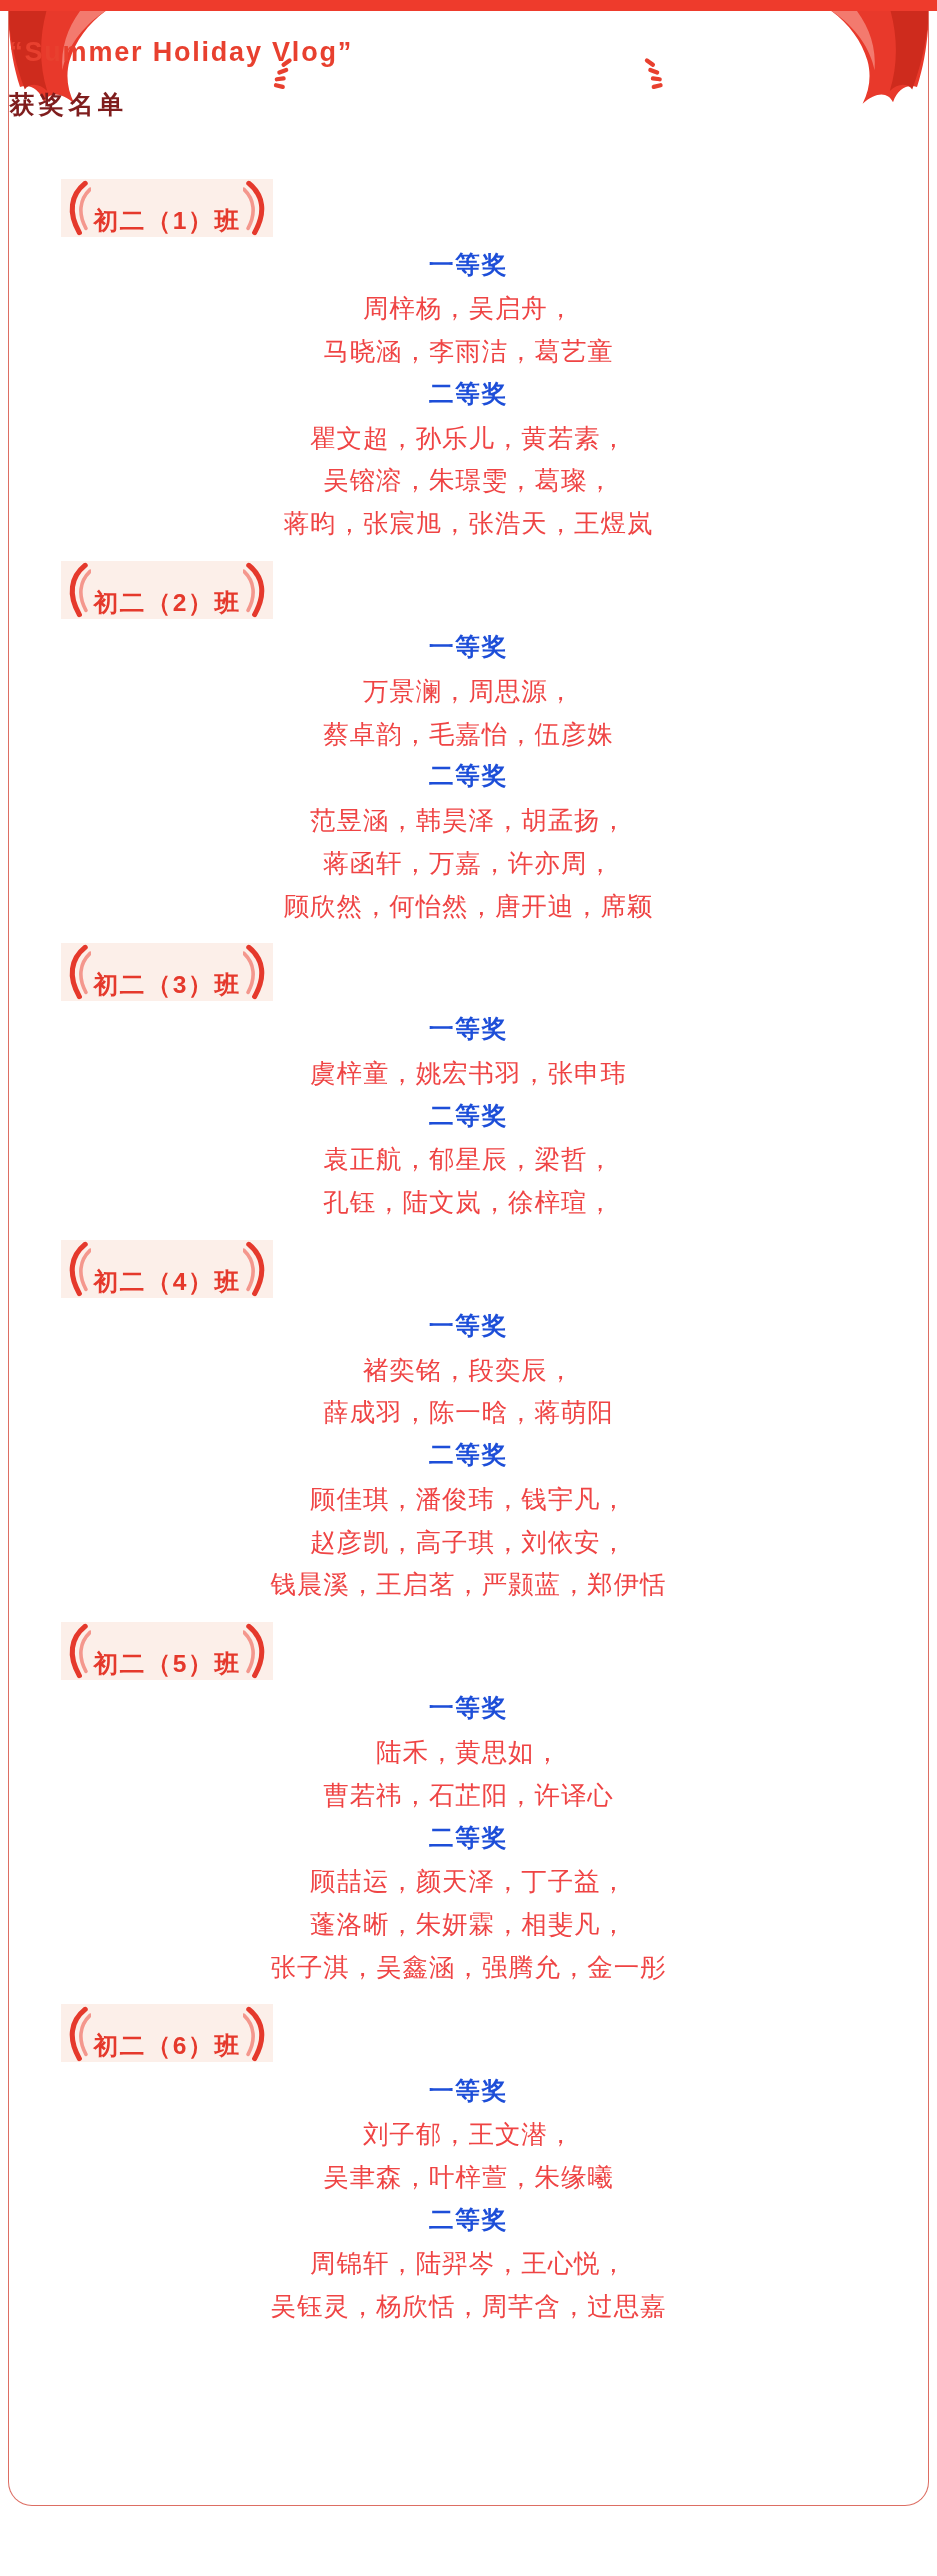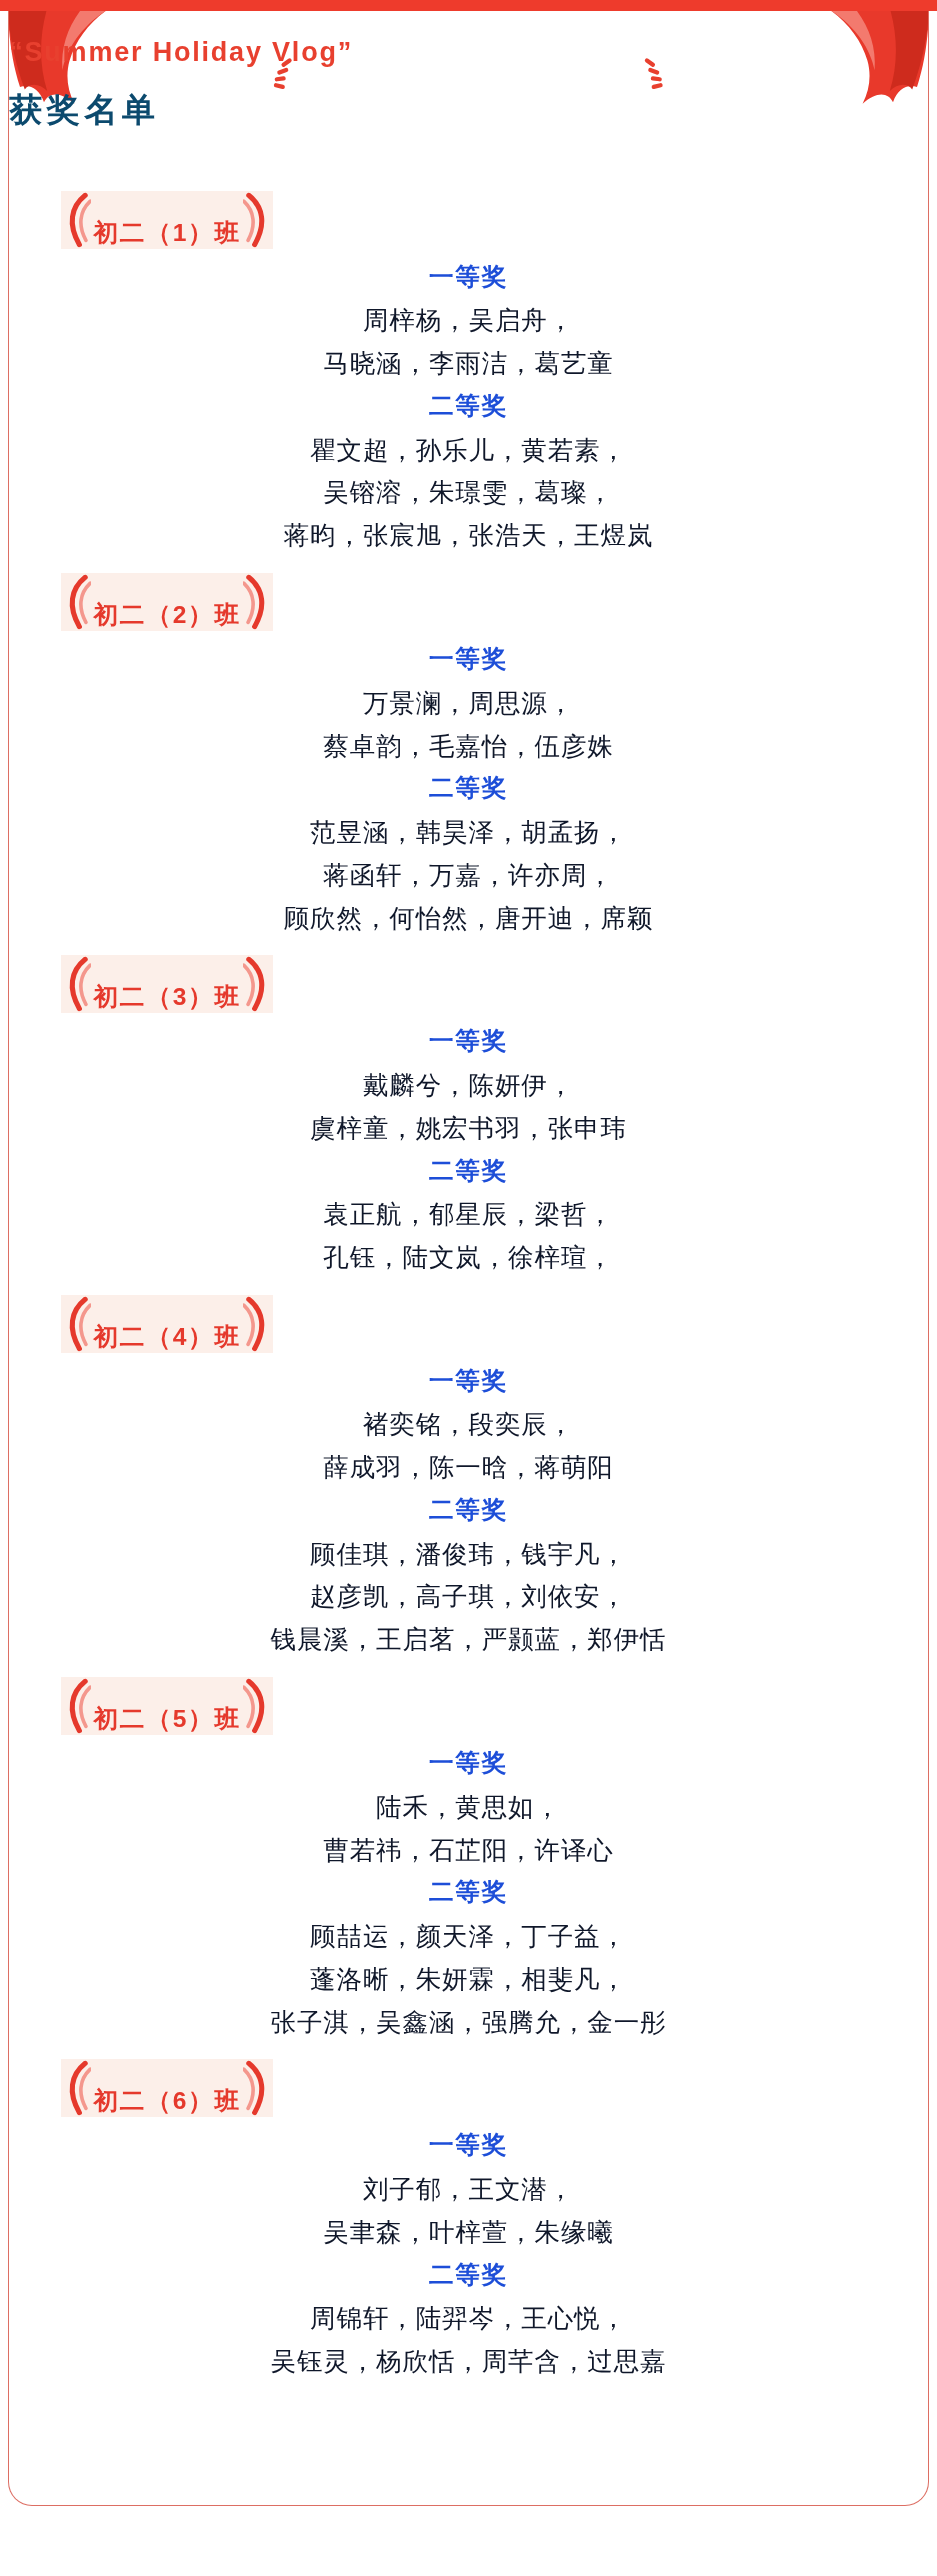"获奖名单" .subtitle { color: #0c4a6e -> #7f1d1d; font-size: 33px -> 25px }
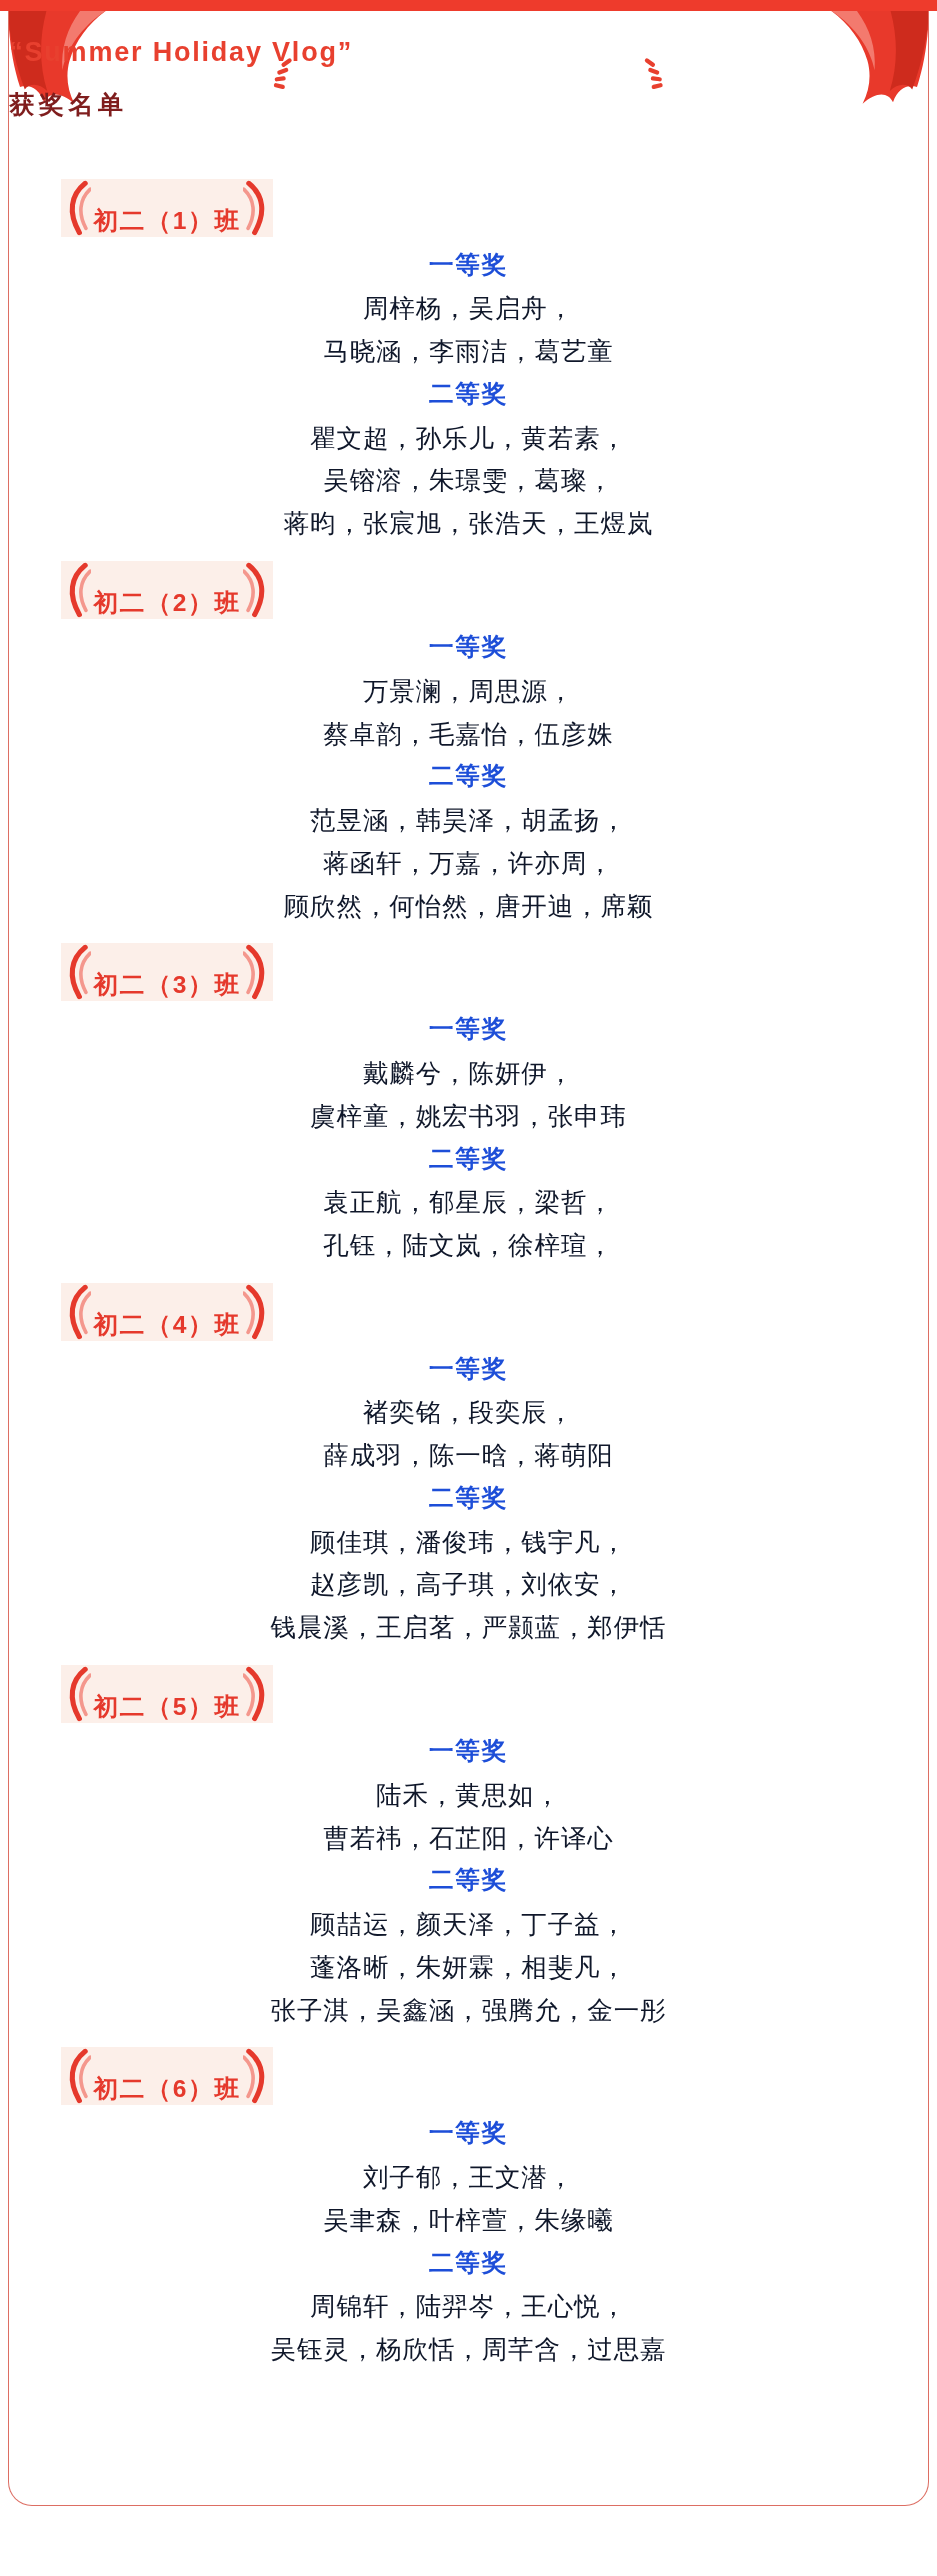"周梓杨，吴启舟，" .names { color: #0f172a -> #ef4444 }
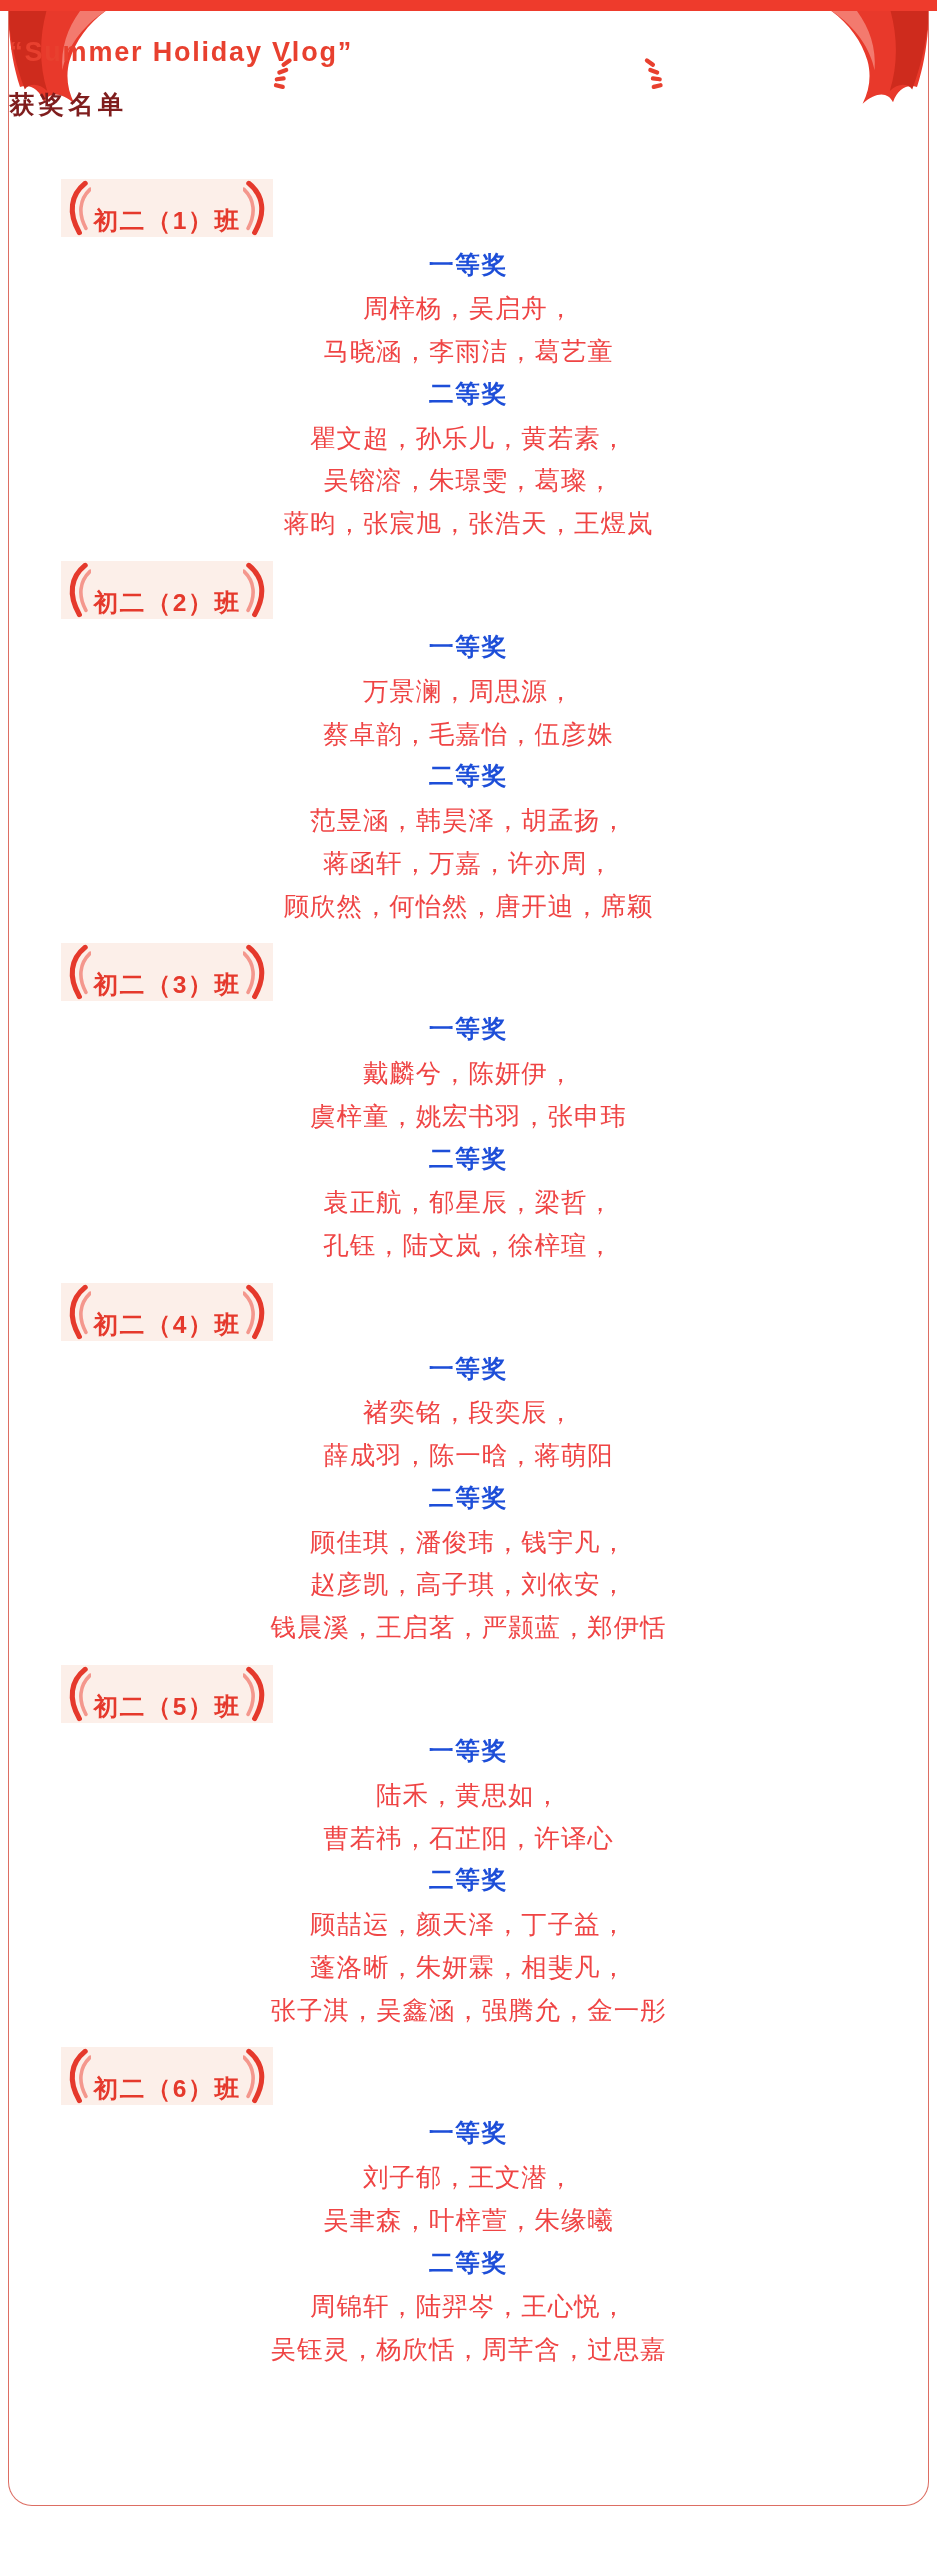"戴麟兮，陈妍伊，" p.names { html: <p>戴麟兮，陈妍伊，</p> -> none }
